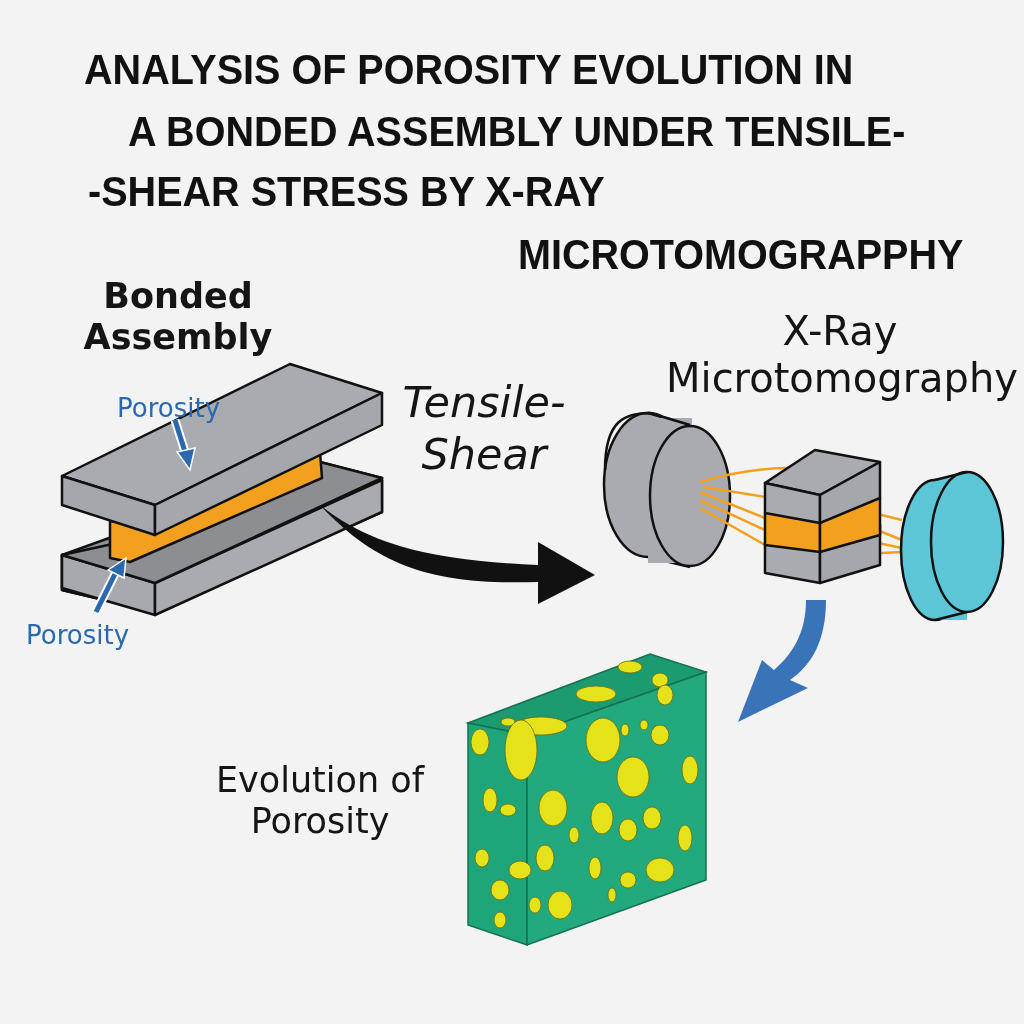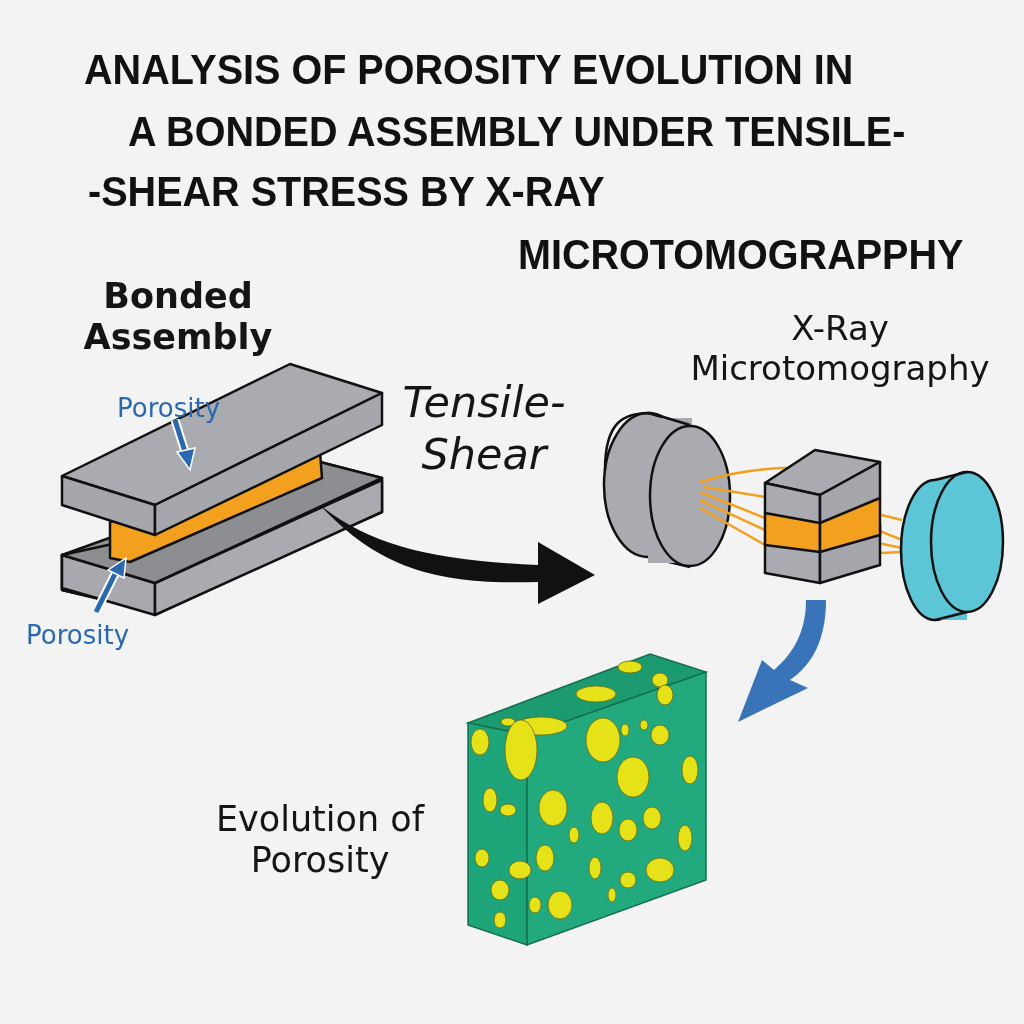"X-Ray" div.lbl { font-size: 34px -> 40px }
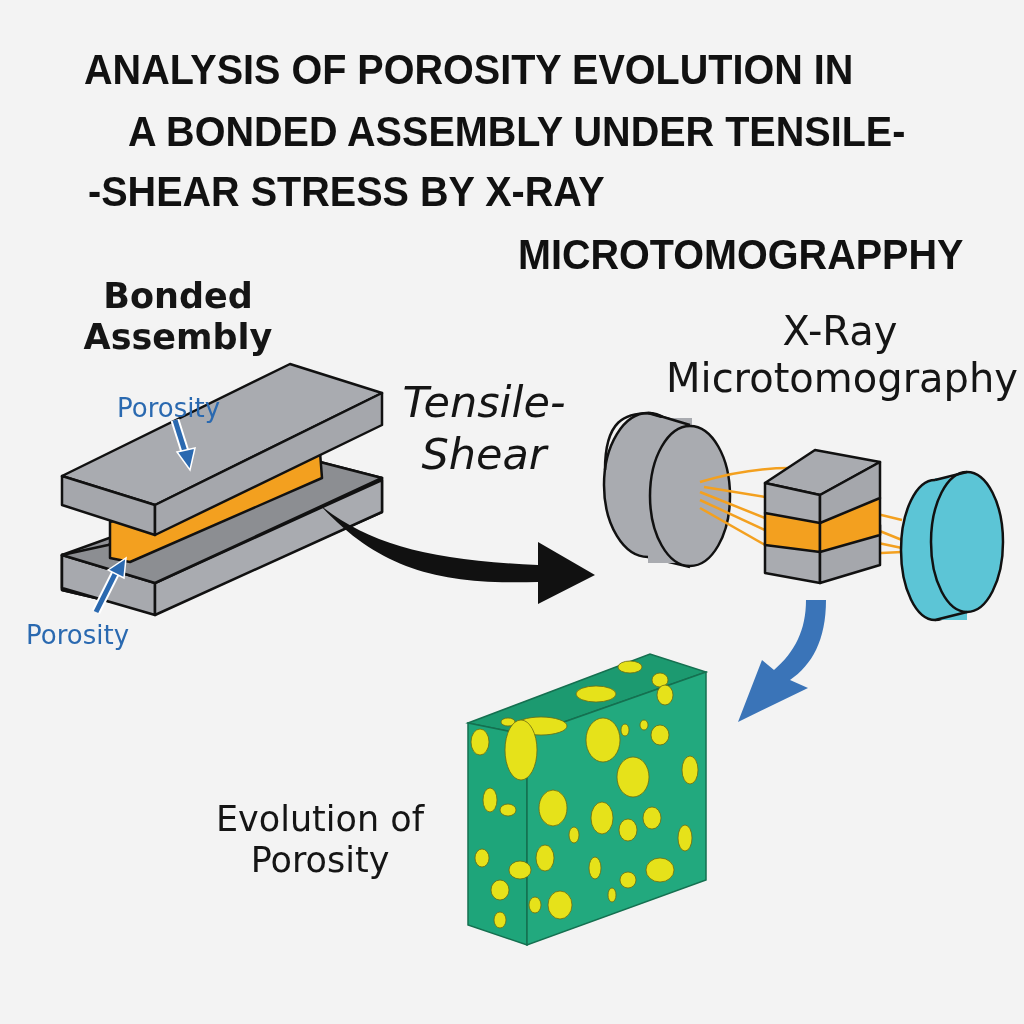"Evolution of" div.lbl { margin-top: 39px -> none }
